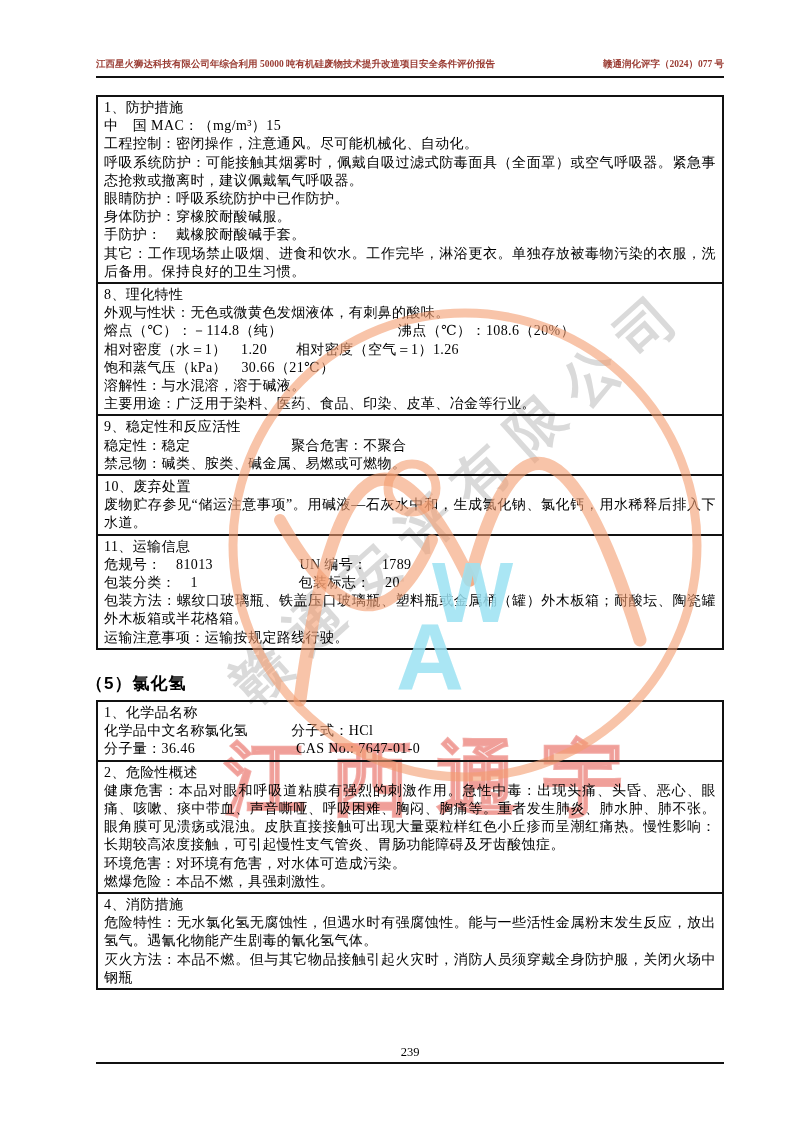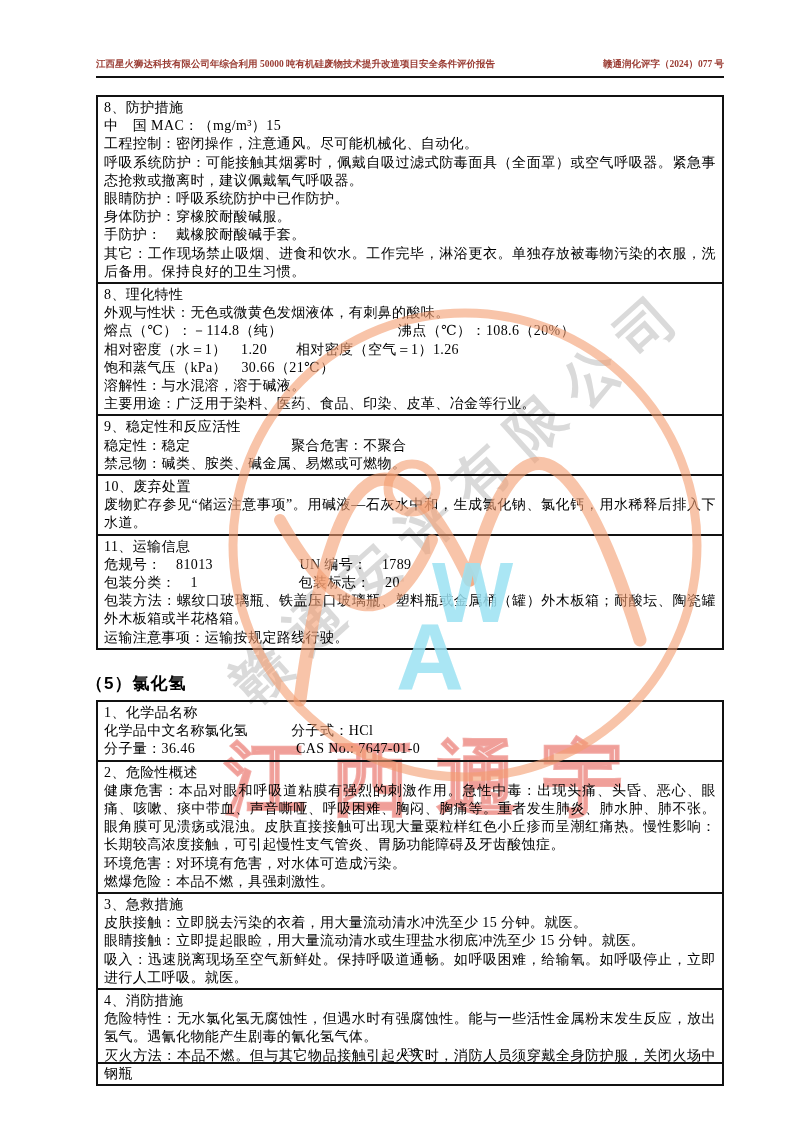"8、防护措施" div.tline { text: 8 -> 1 }
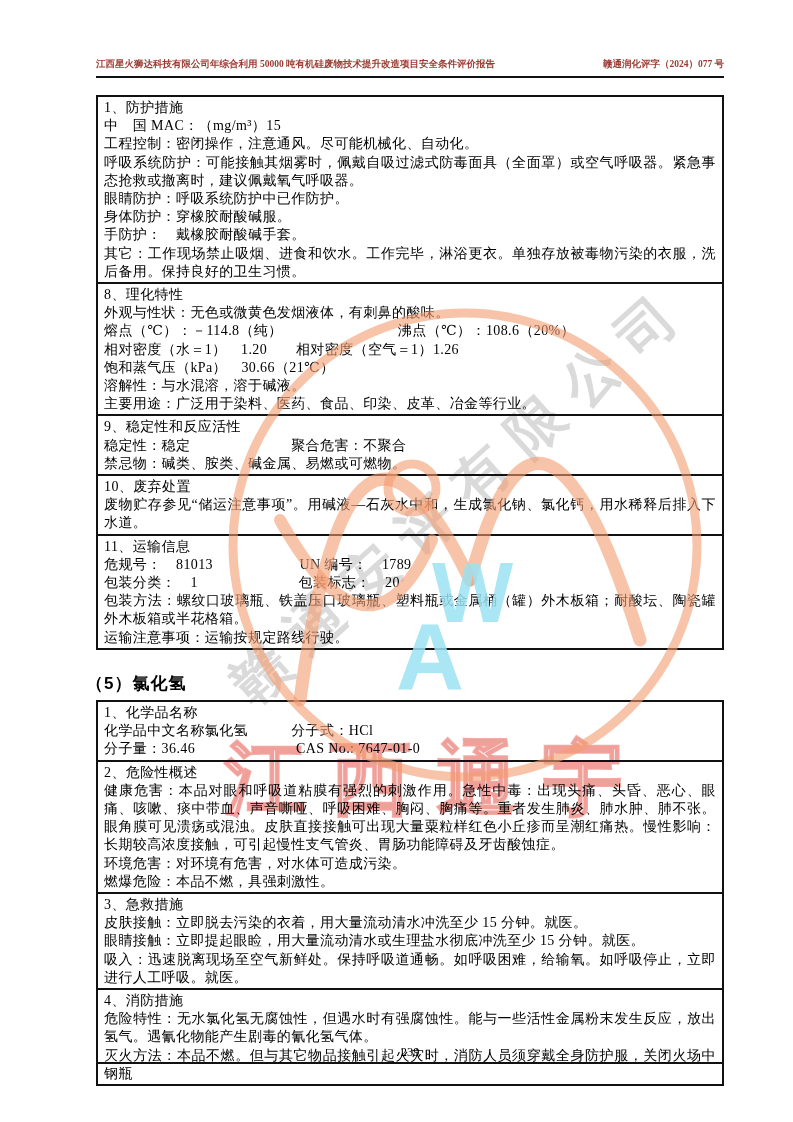"3、急救措施" div.tsec { html: <div> <div>3、急救措施</div> <div>皮肤接触：立即脱去污染的衣着，用大量流动清水冲洗至少 15 分钟。就医。</div> <div>眼睛接触：立即提起眼睑，用大量流动清水或生理盐水彻底冲洗至少 15 分钟。就医。</div> <div>吸入：迅速脱离现场至空气新鲜处。保持呼吸道通畅。如呼吸困难，给输氧。如呼吸停止，立即进行人工呼吸。就医。</div> </div> -> none }
